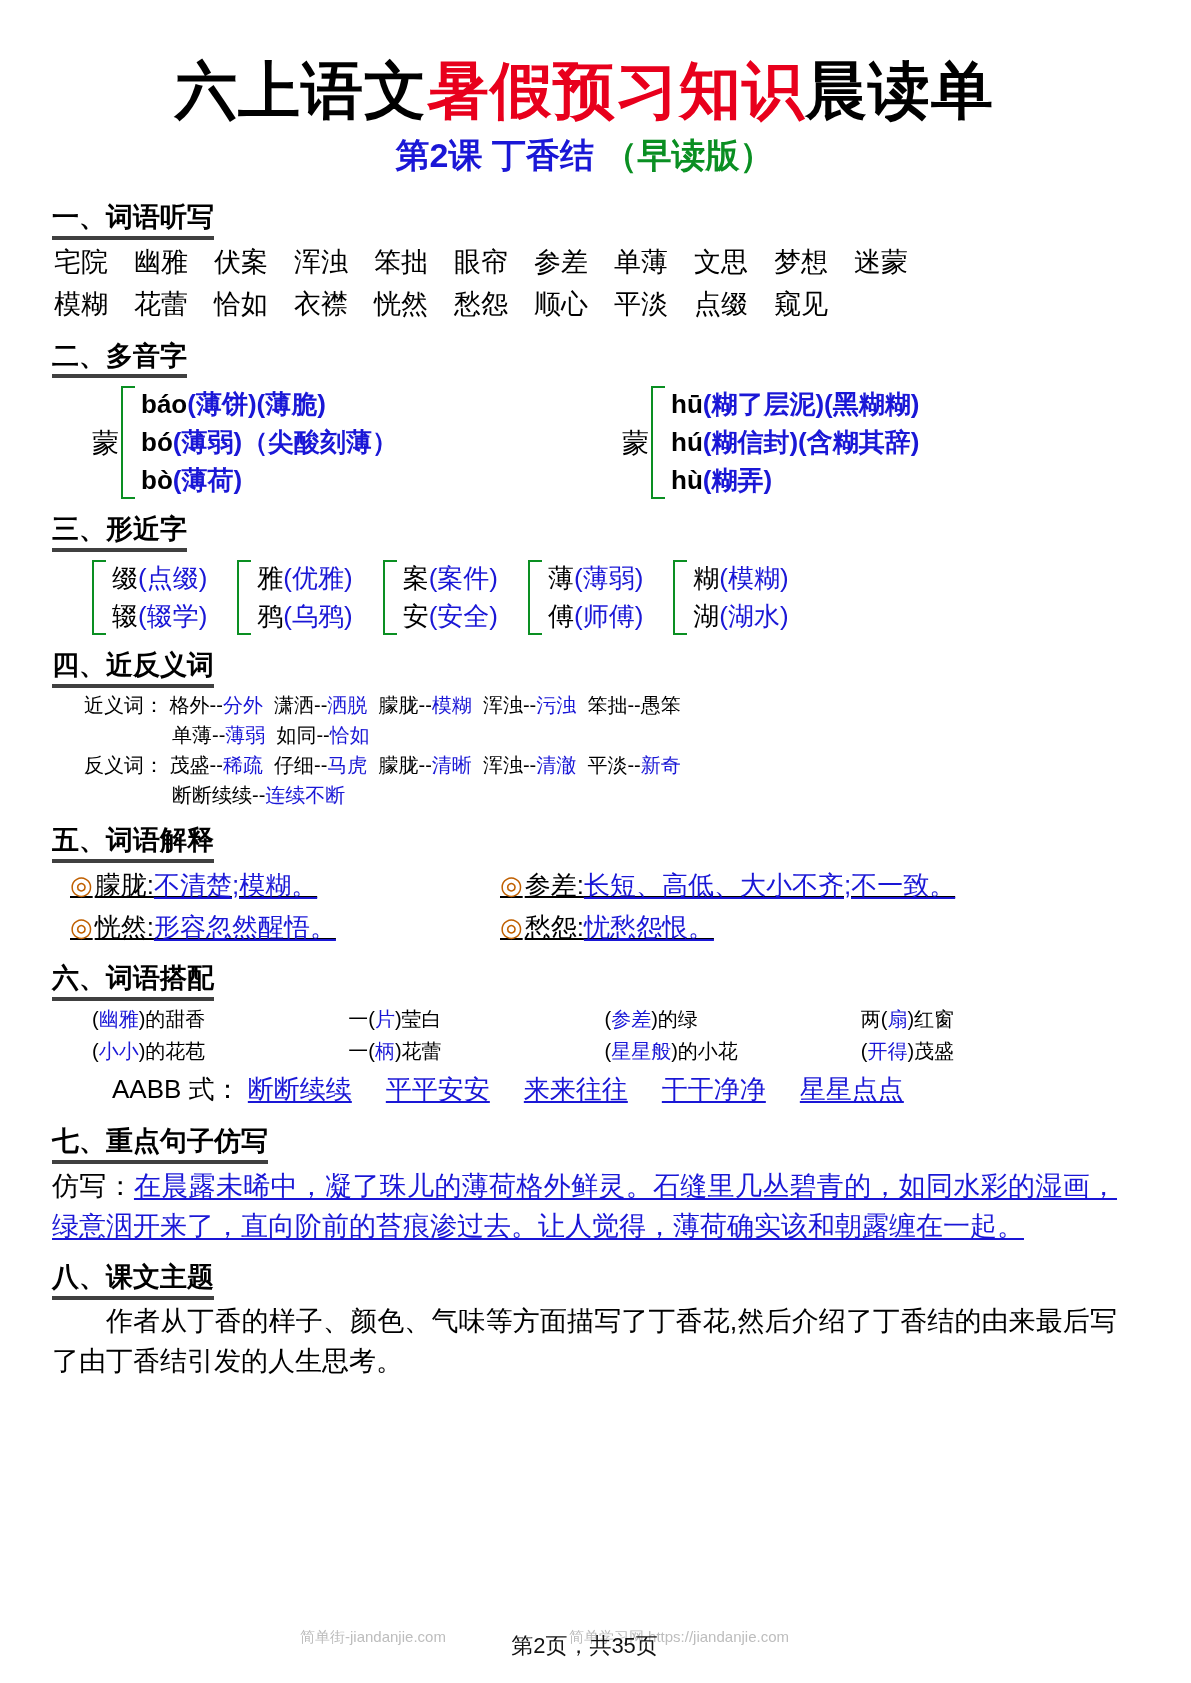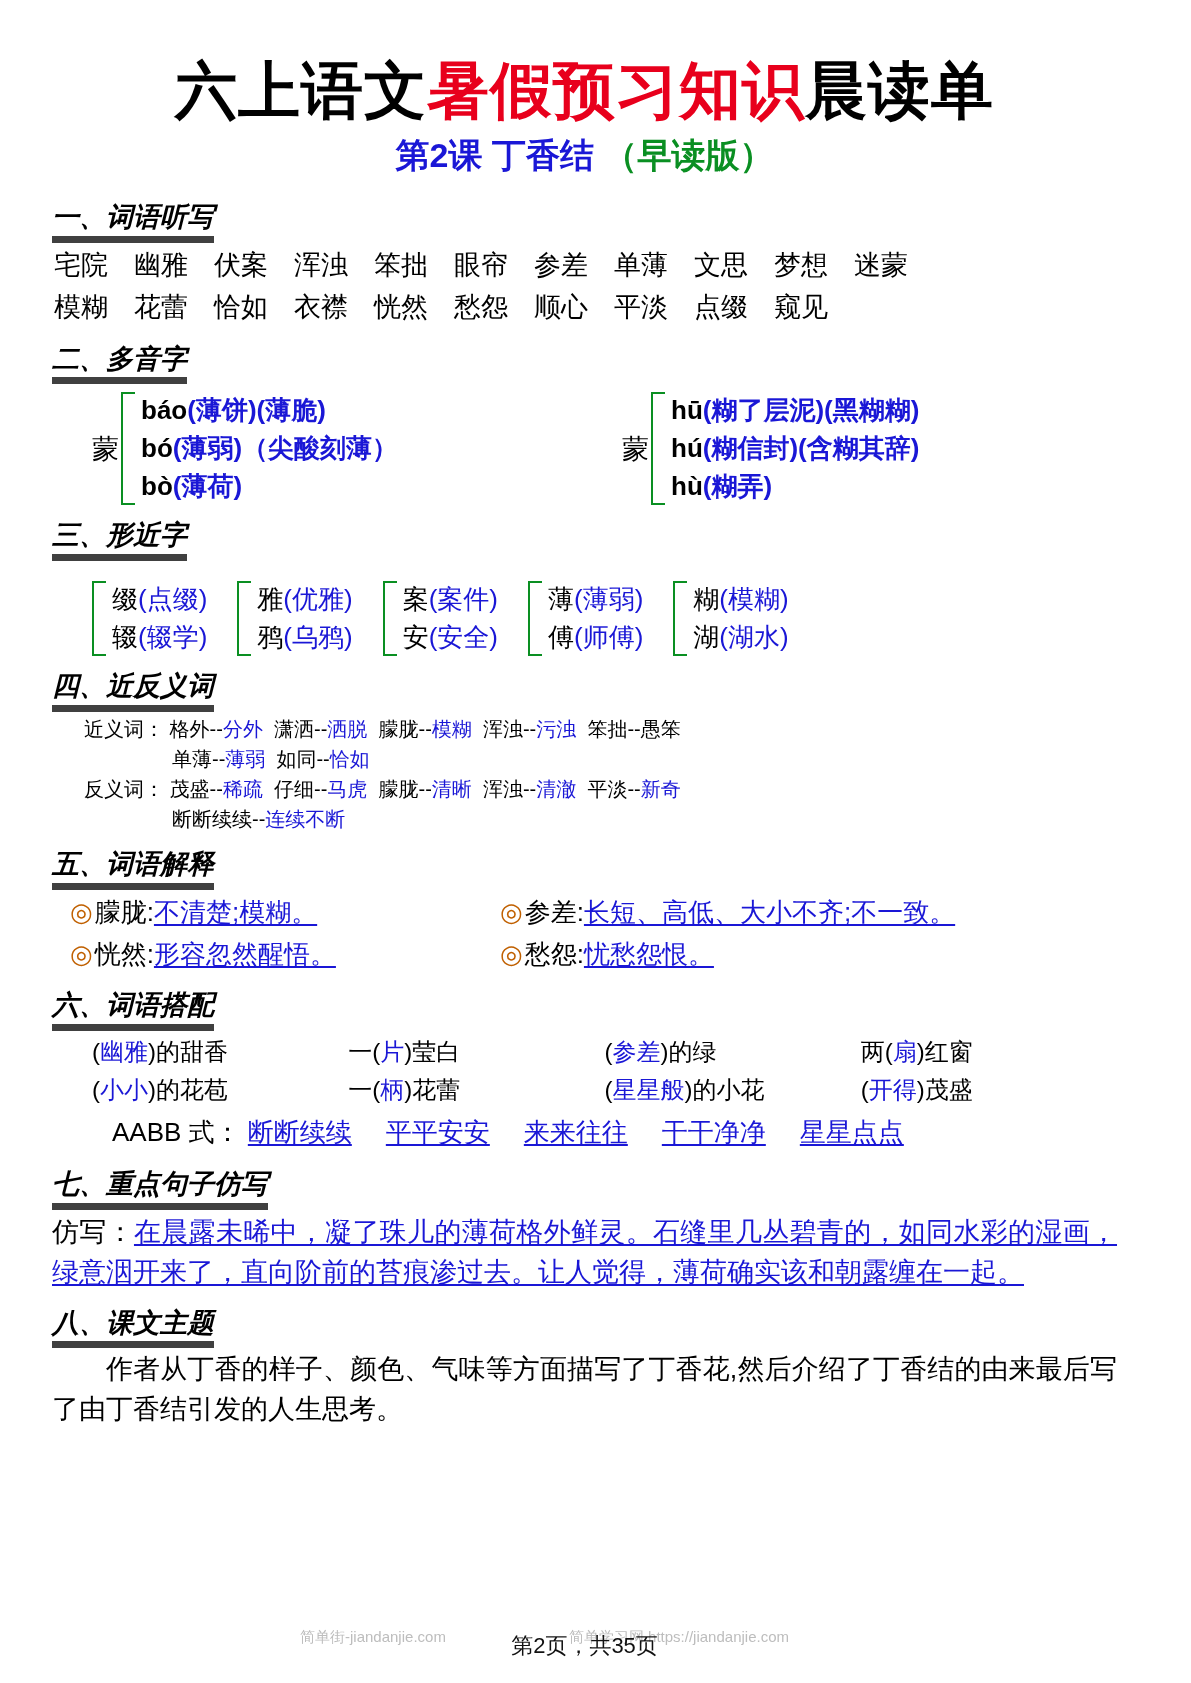"一、词语听写" .sec-head { border-bottom: 7px solid #404040 -> 4px solid #404040; font-style: italic -> none }
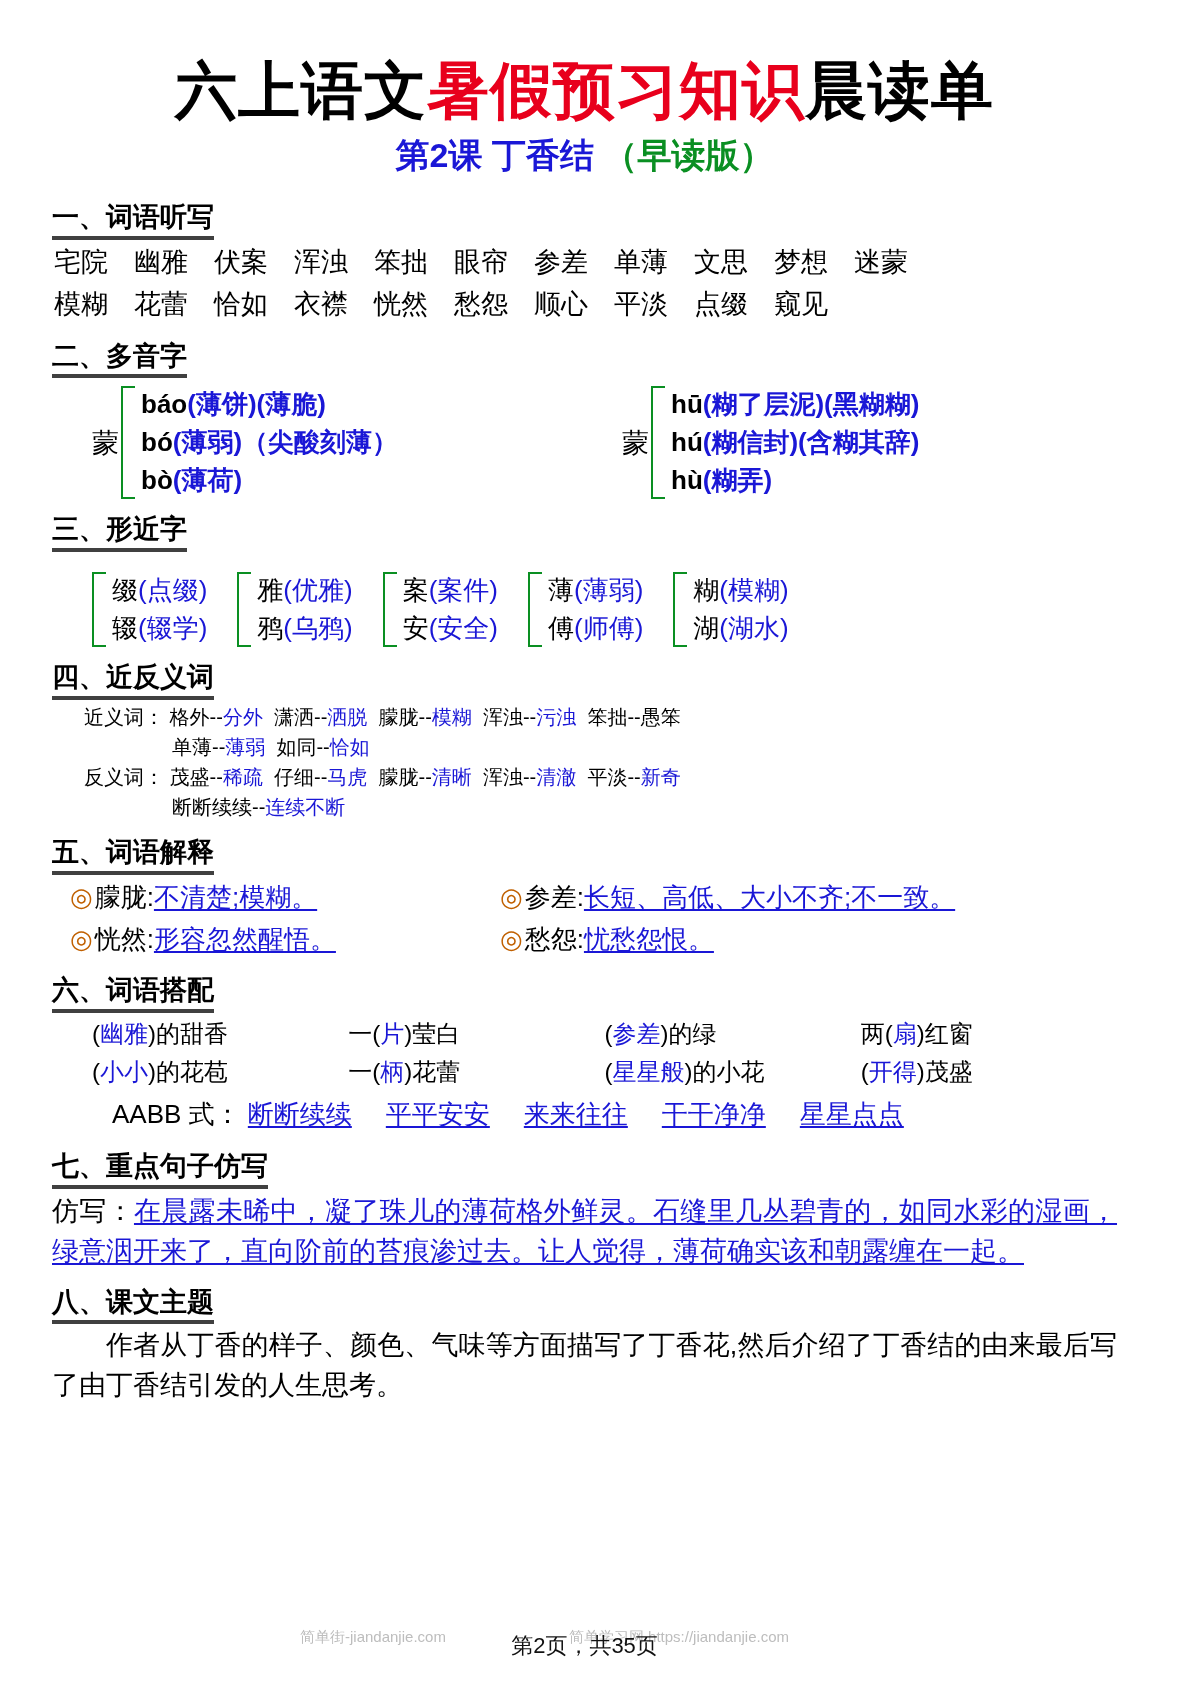"缀(点缀)" .similar { margin-top: 18px -> 6px }
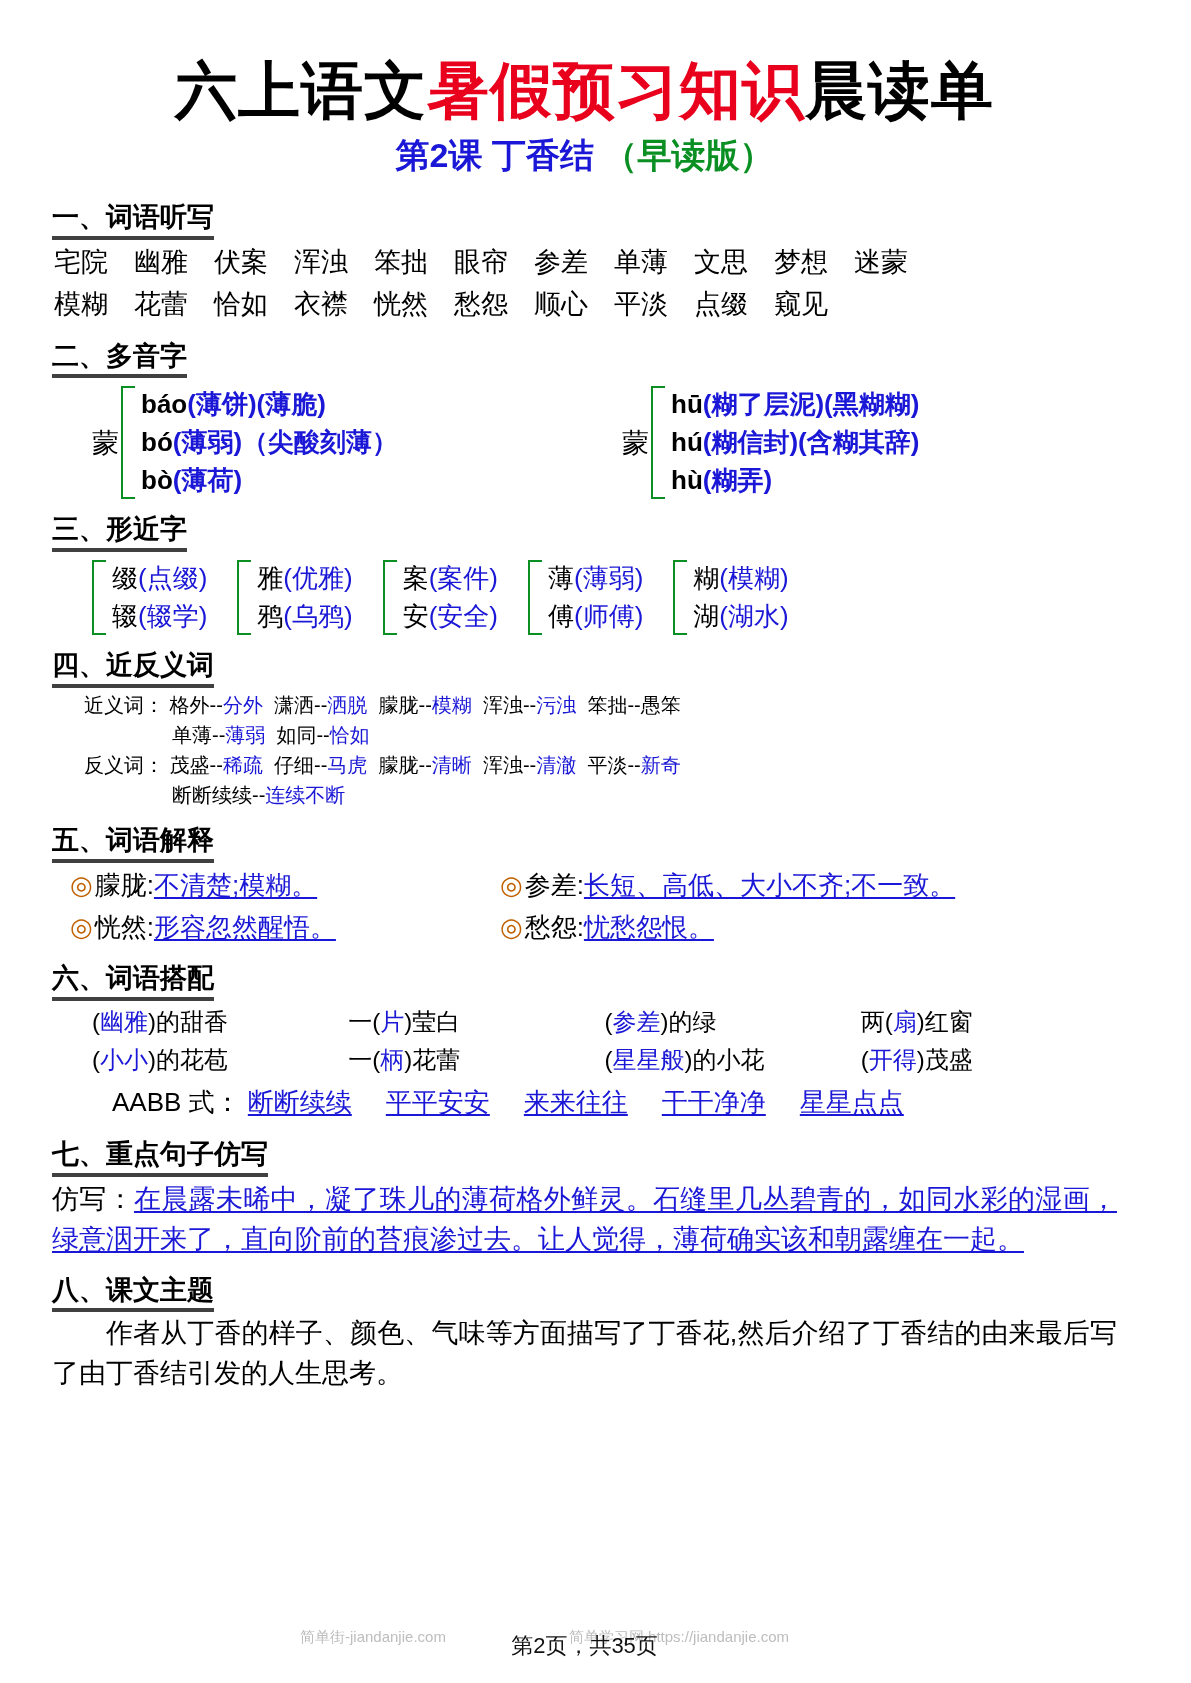"◎朦胧:不清楚;模糊。" .explain { text-decoration: none -> underline }
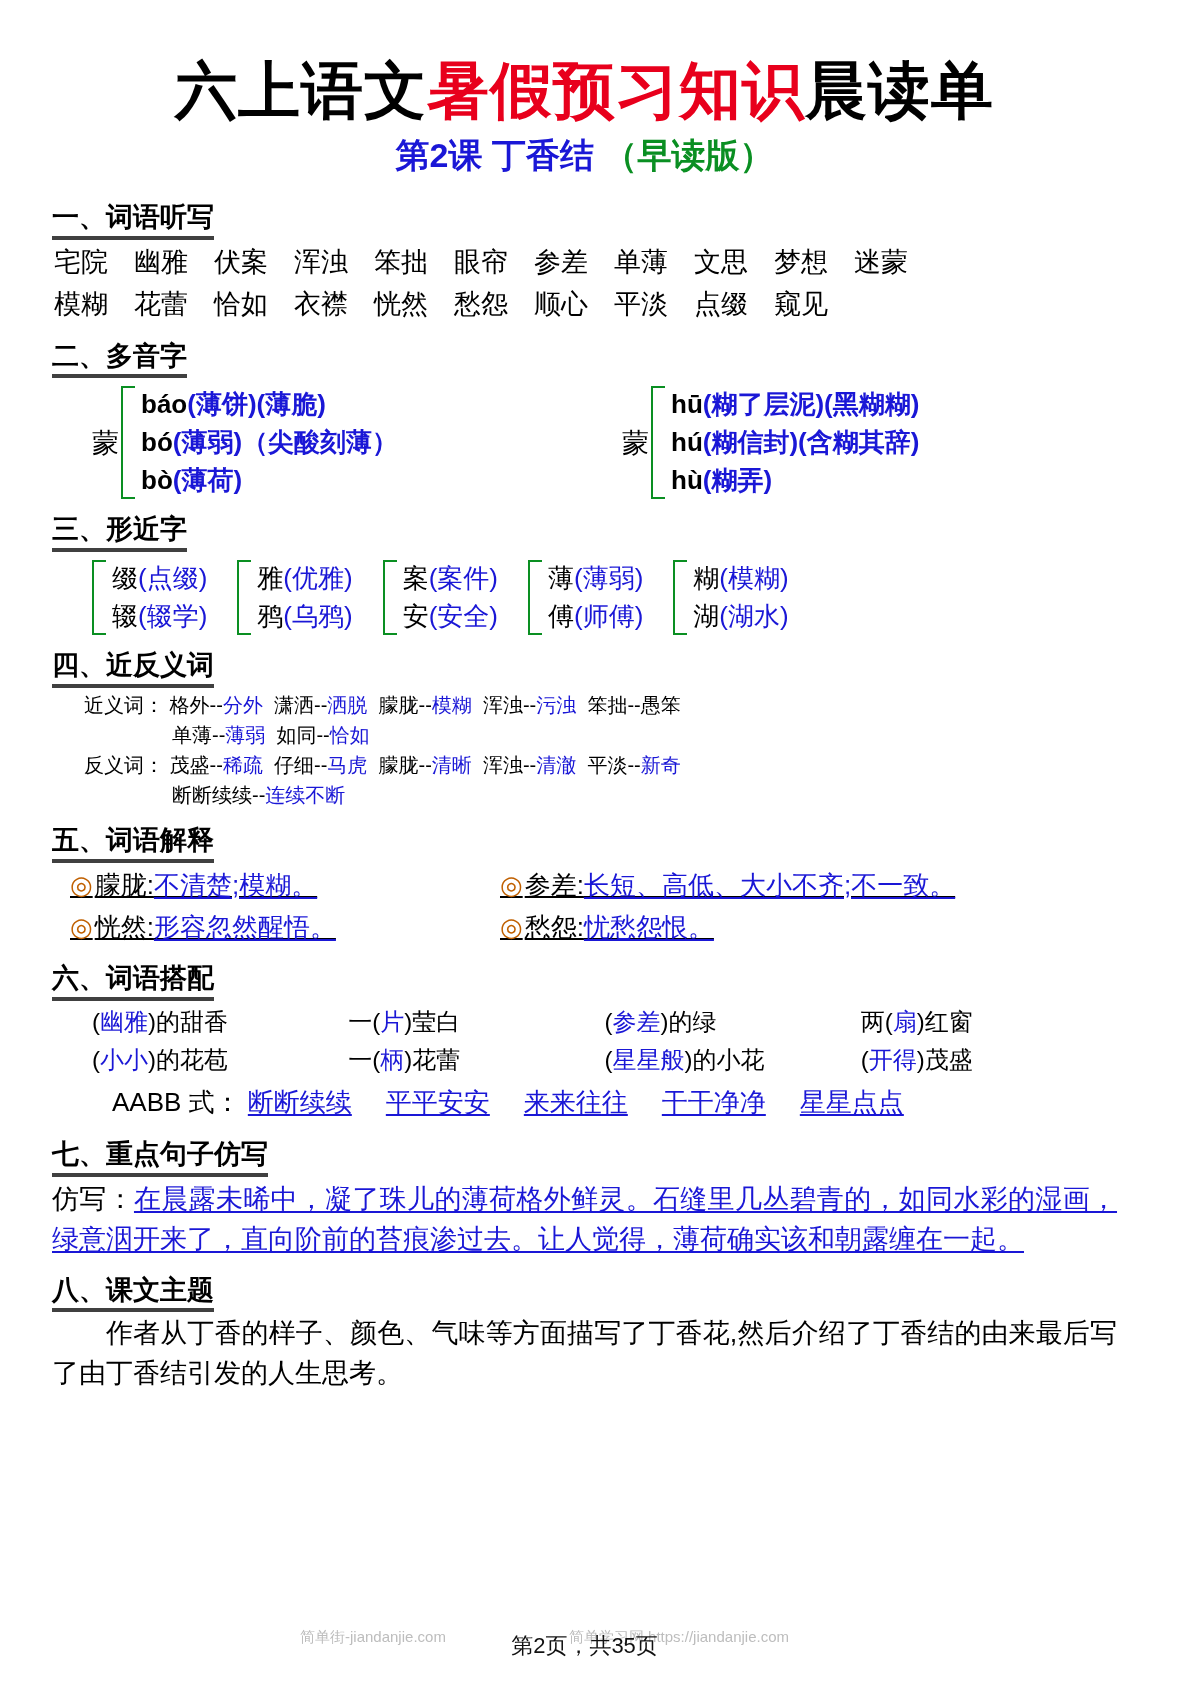"(幽雅)的甜香" .col-row { font-size: 24px -> 20px }
